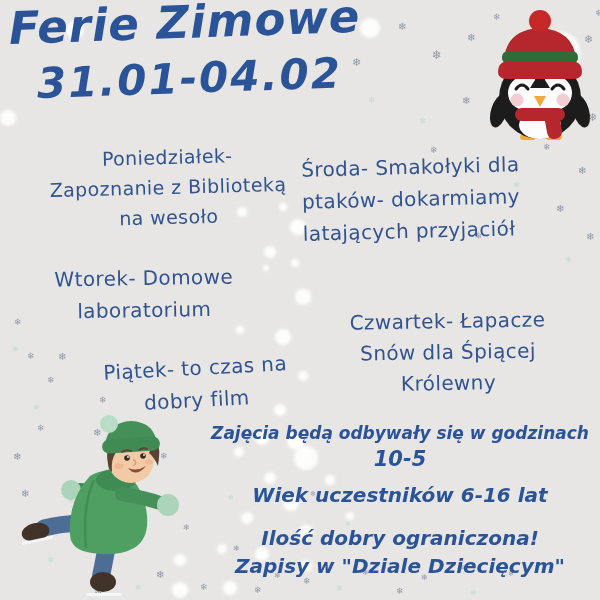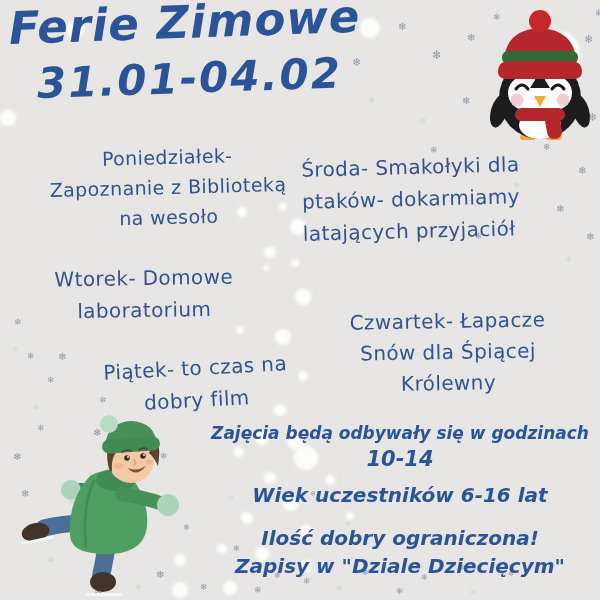"10-14" div.line { text: 10-14 -> 10-5 }
